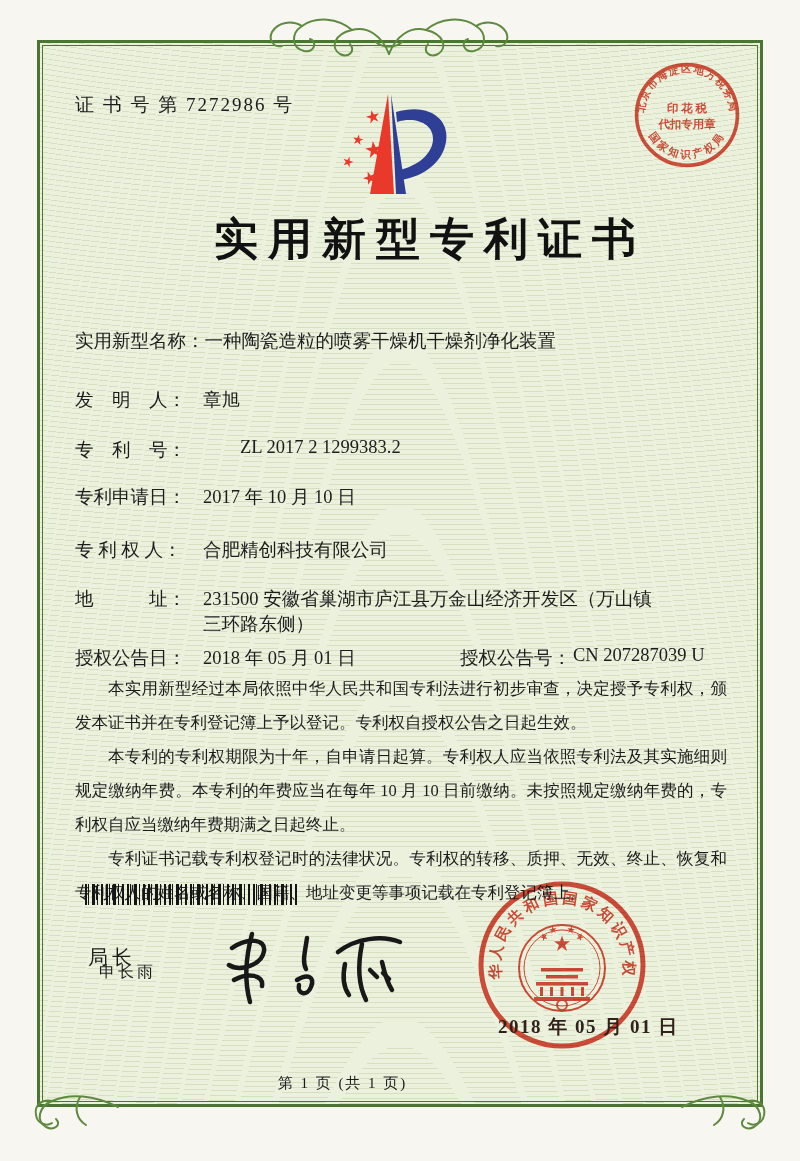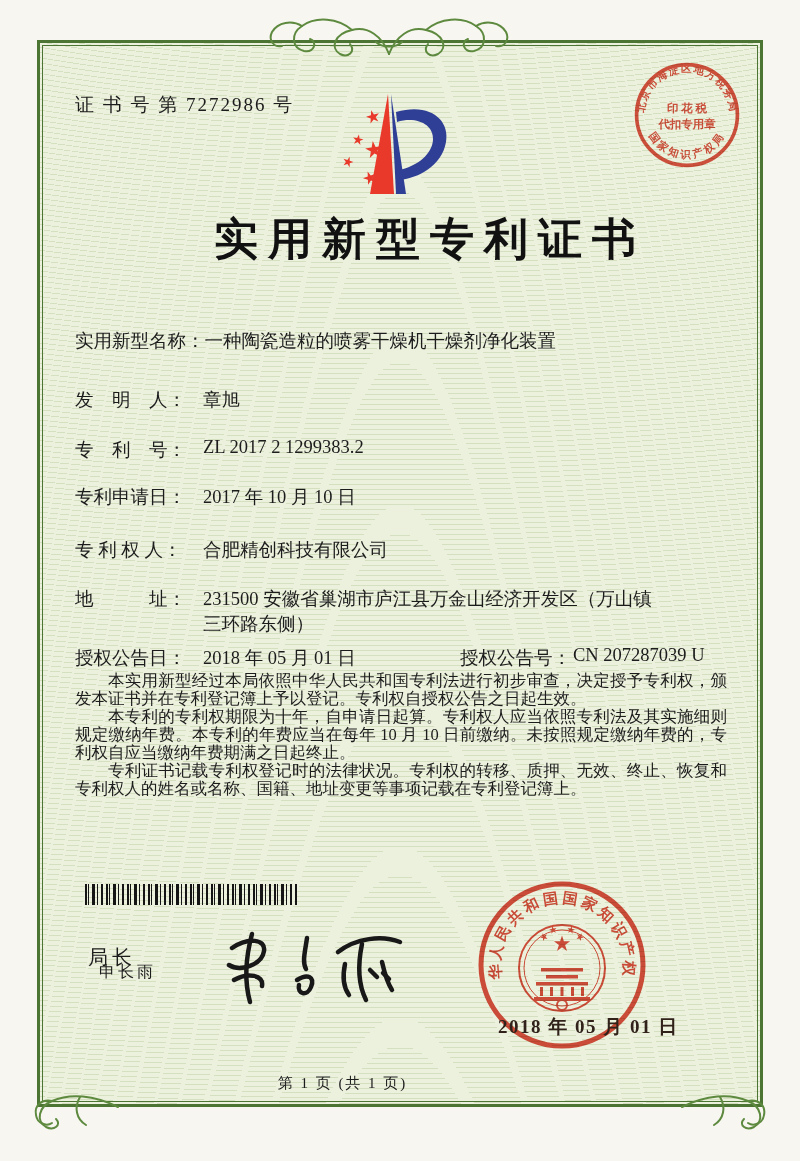"专 利 号：" div.abs { gap: none -> 37px }
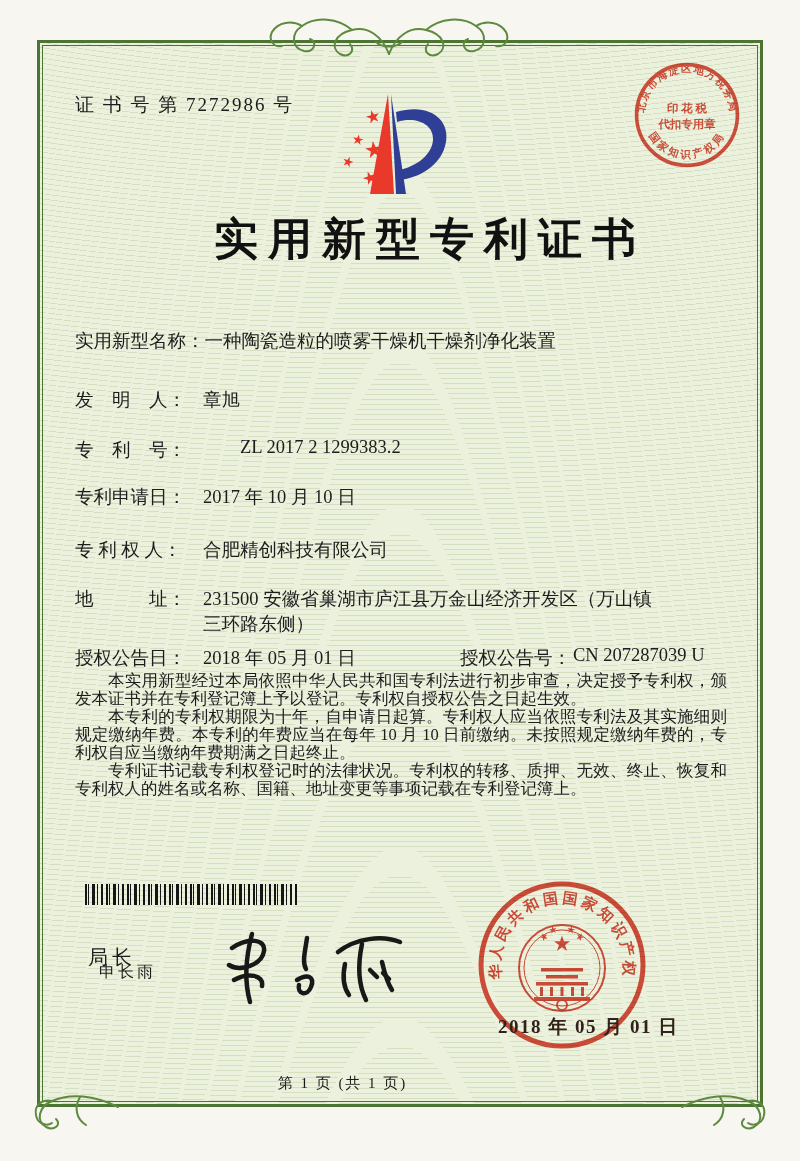"本实用新型经过本局依照中华人民共和国专利法进行初步审查，决定授予专利权，颁发本证" .paras { line-height: 18px -> 34px }
